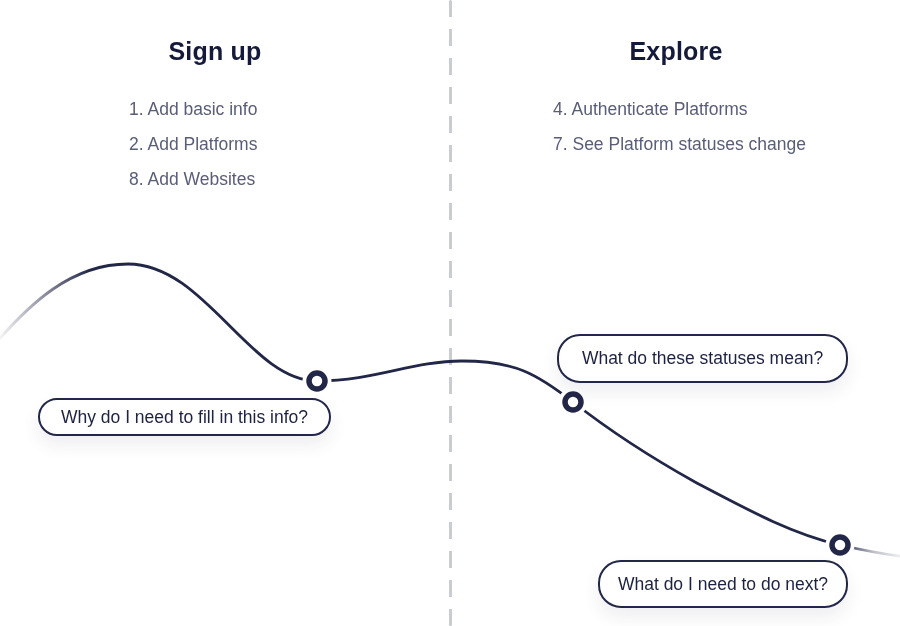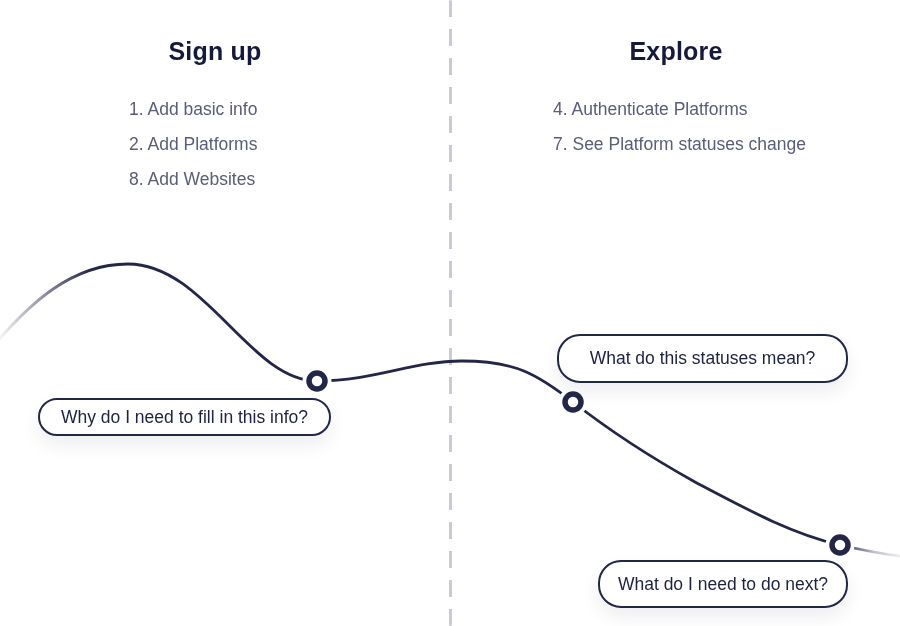"What do this statuses mean?" div.bubble { text: this -> these }
